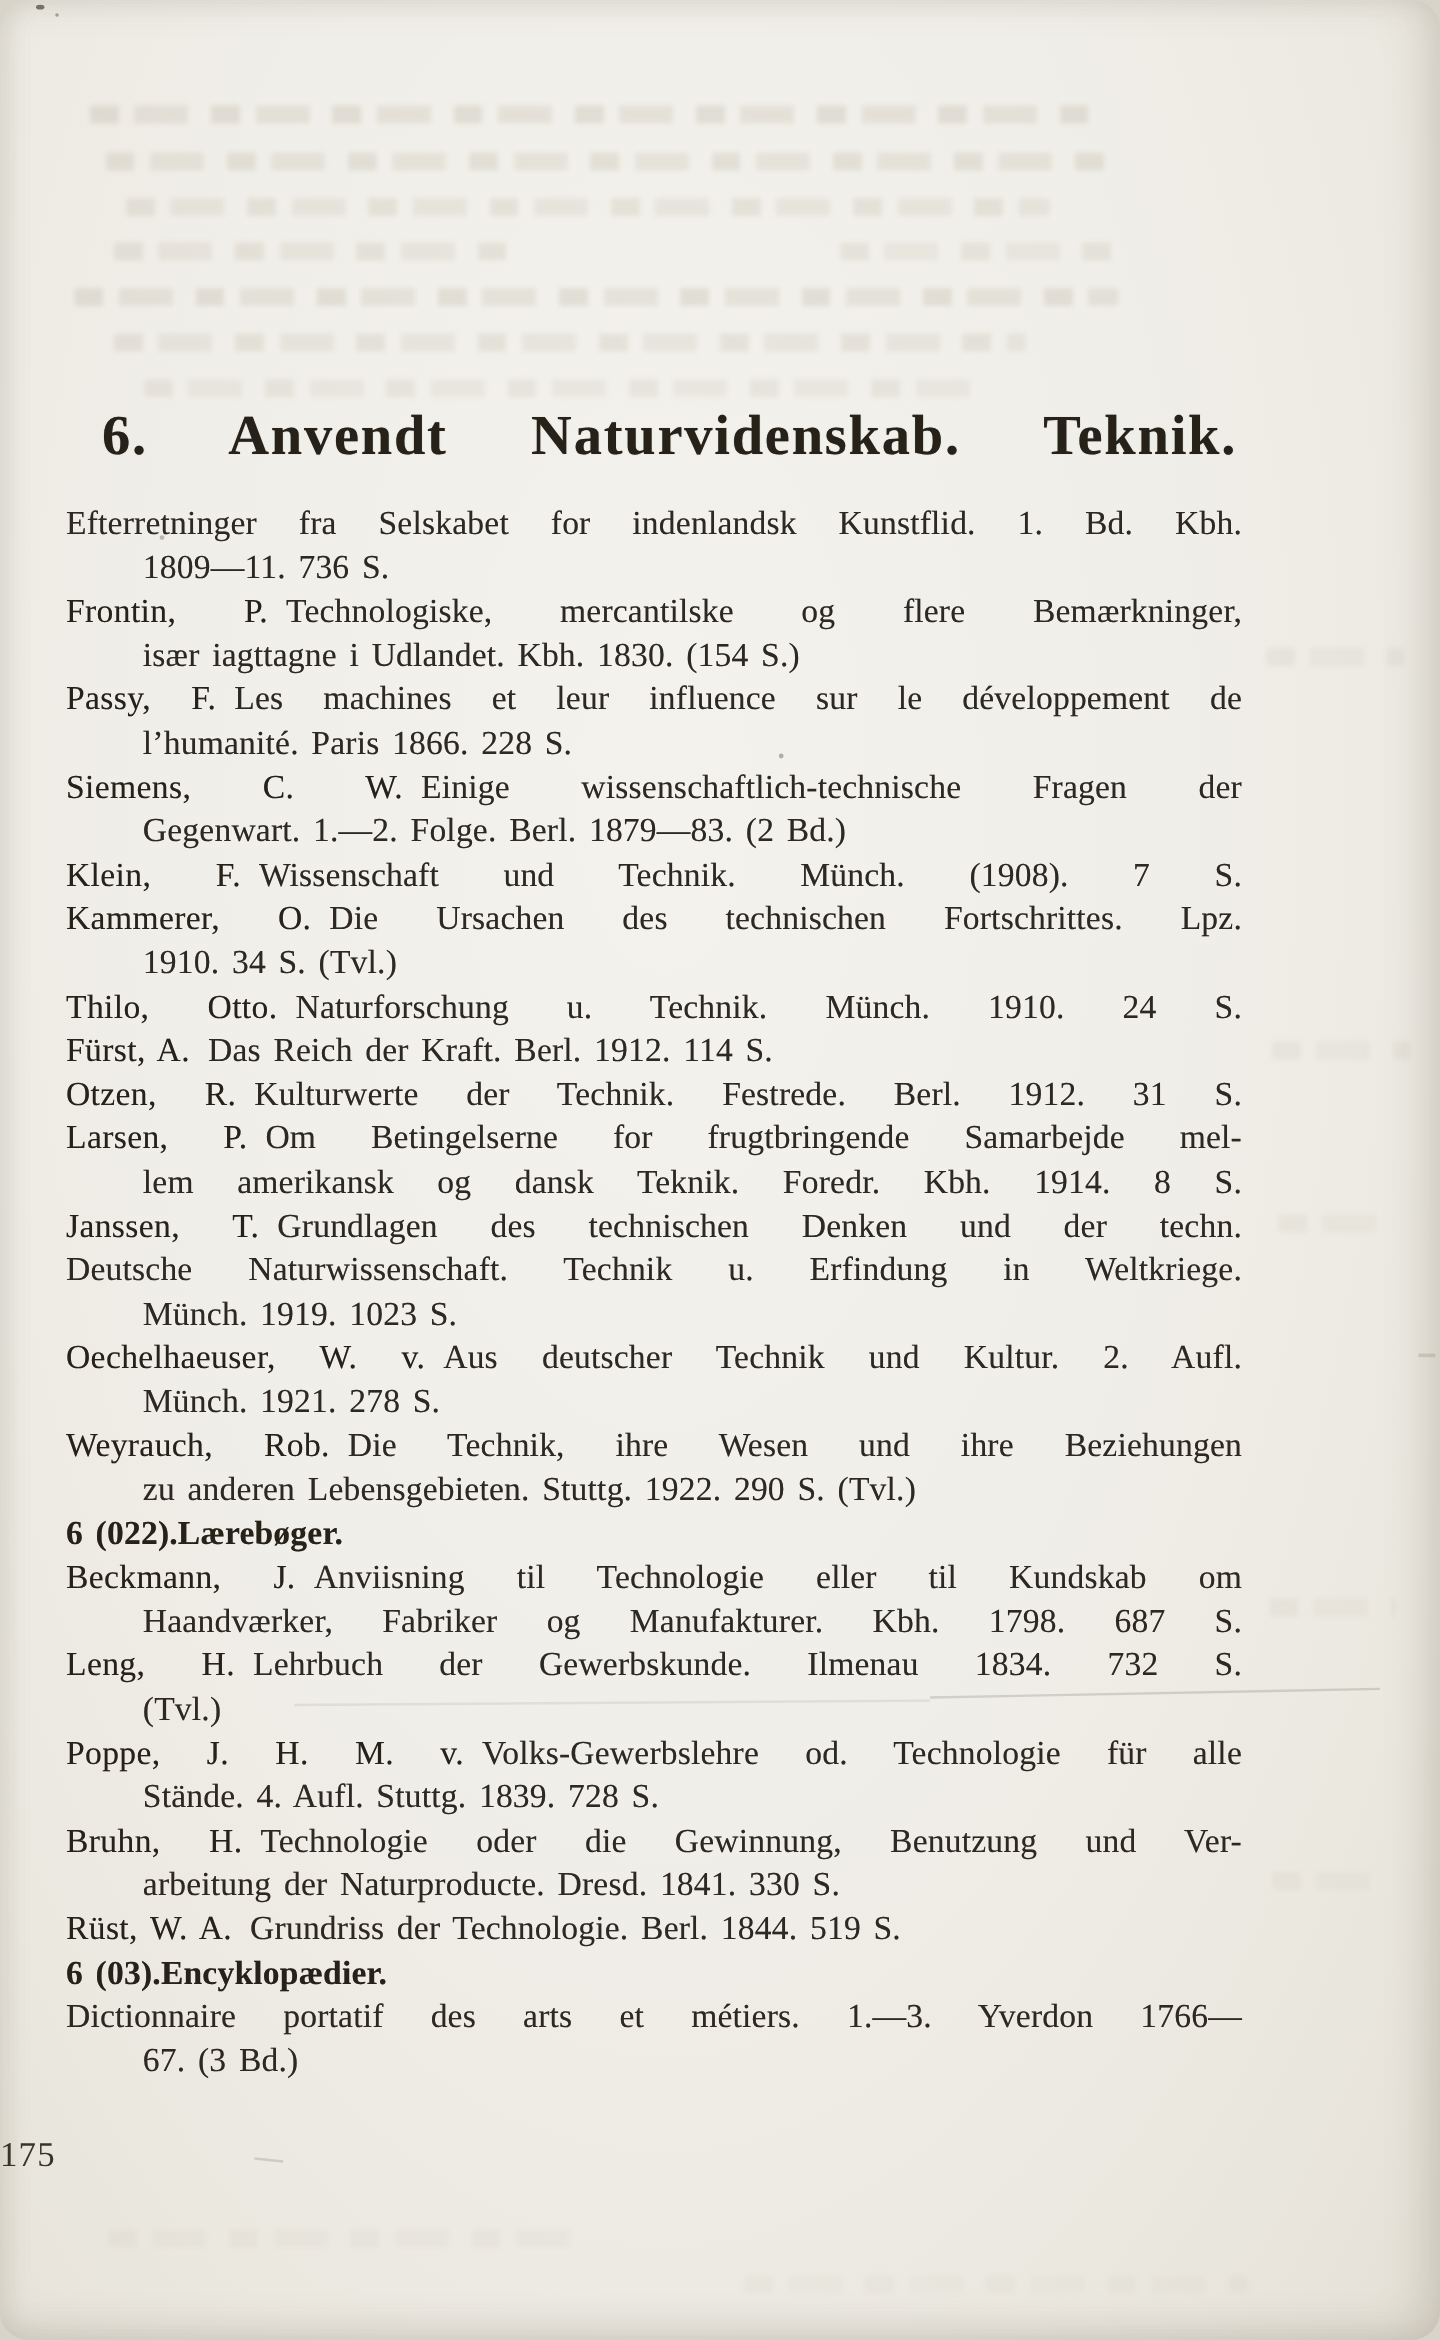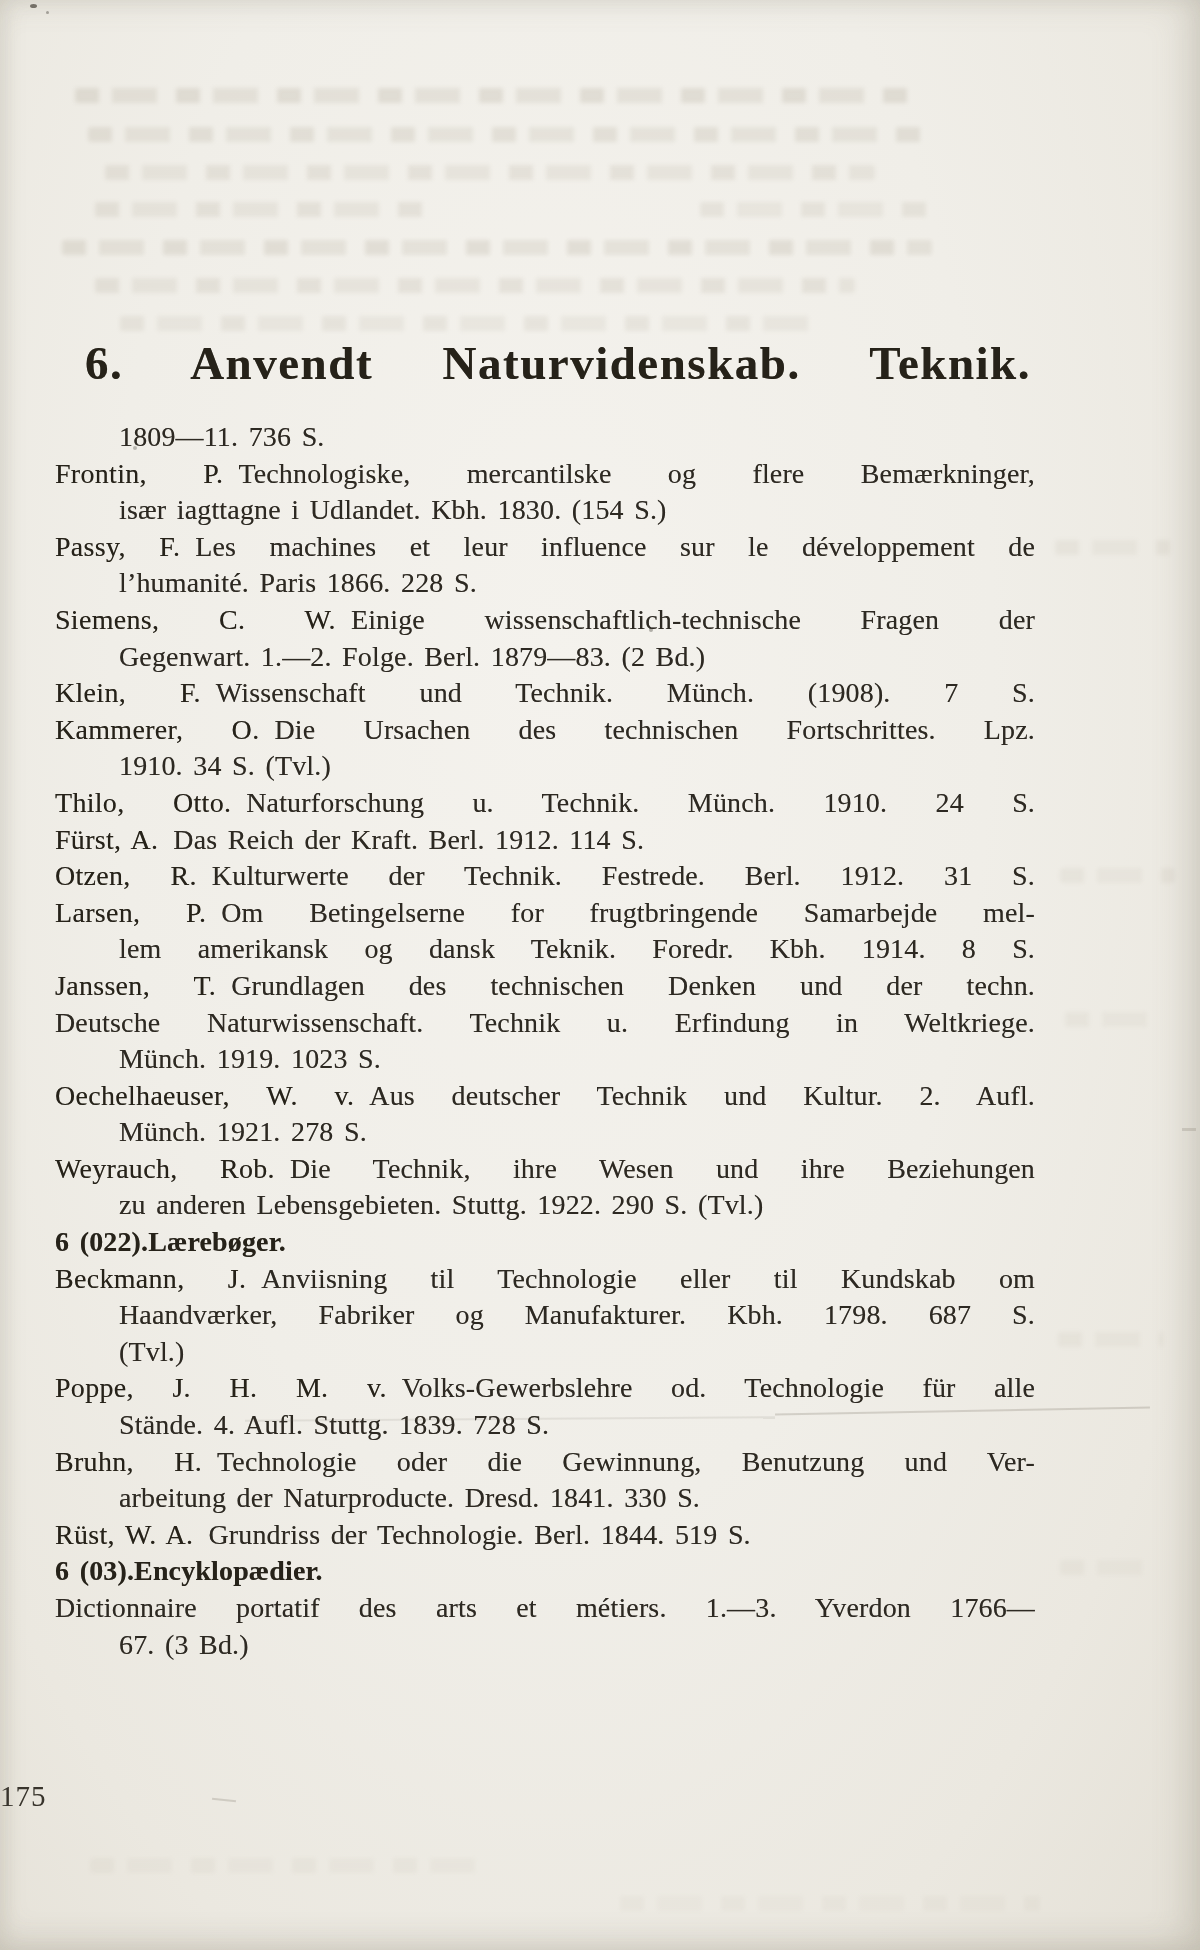"6. Anvendt Naturvidenskab. Teknik." .page { border-radius: none -> 24px }
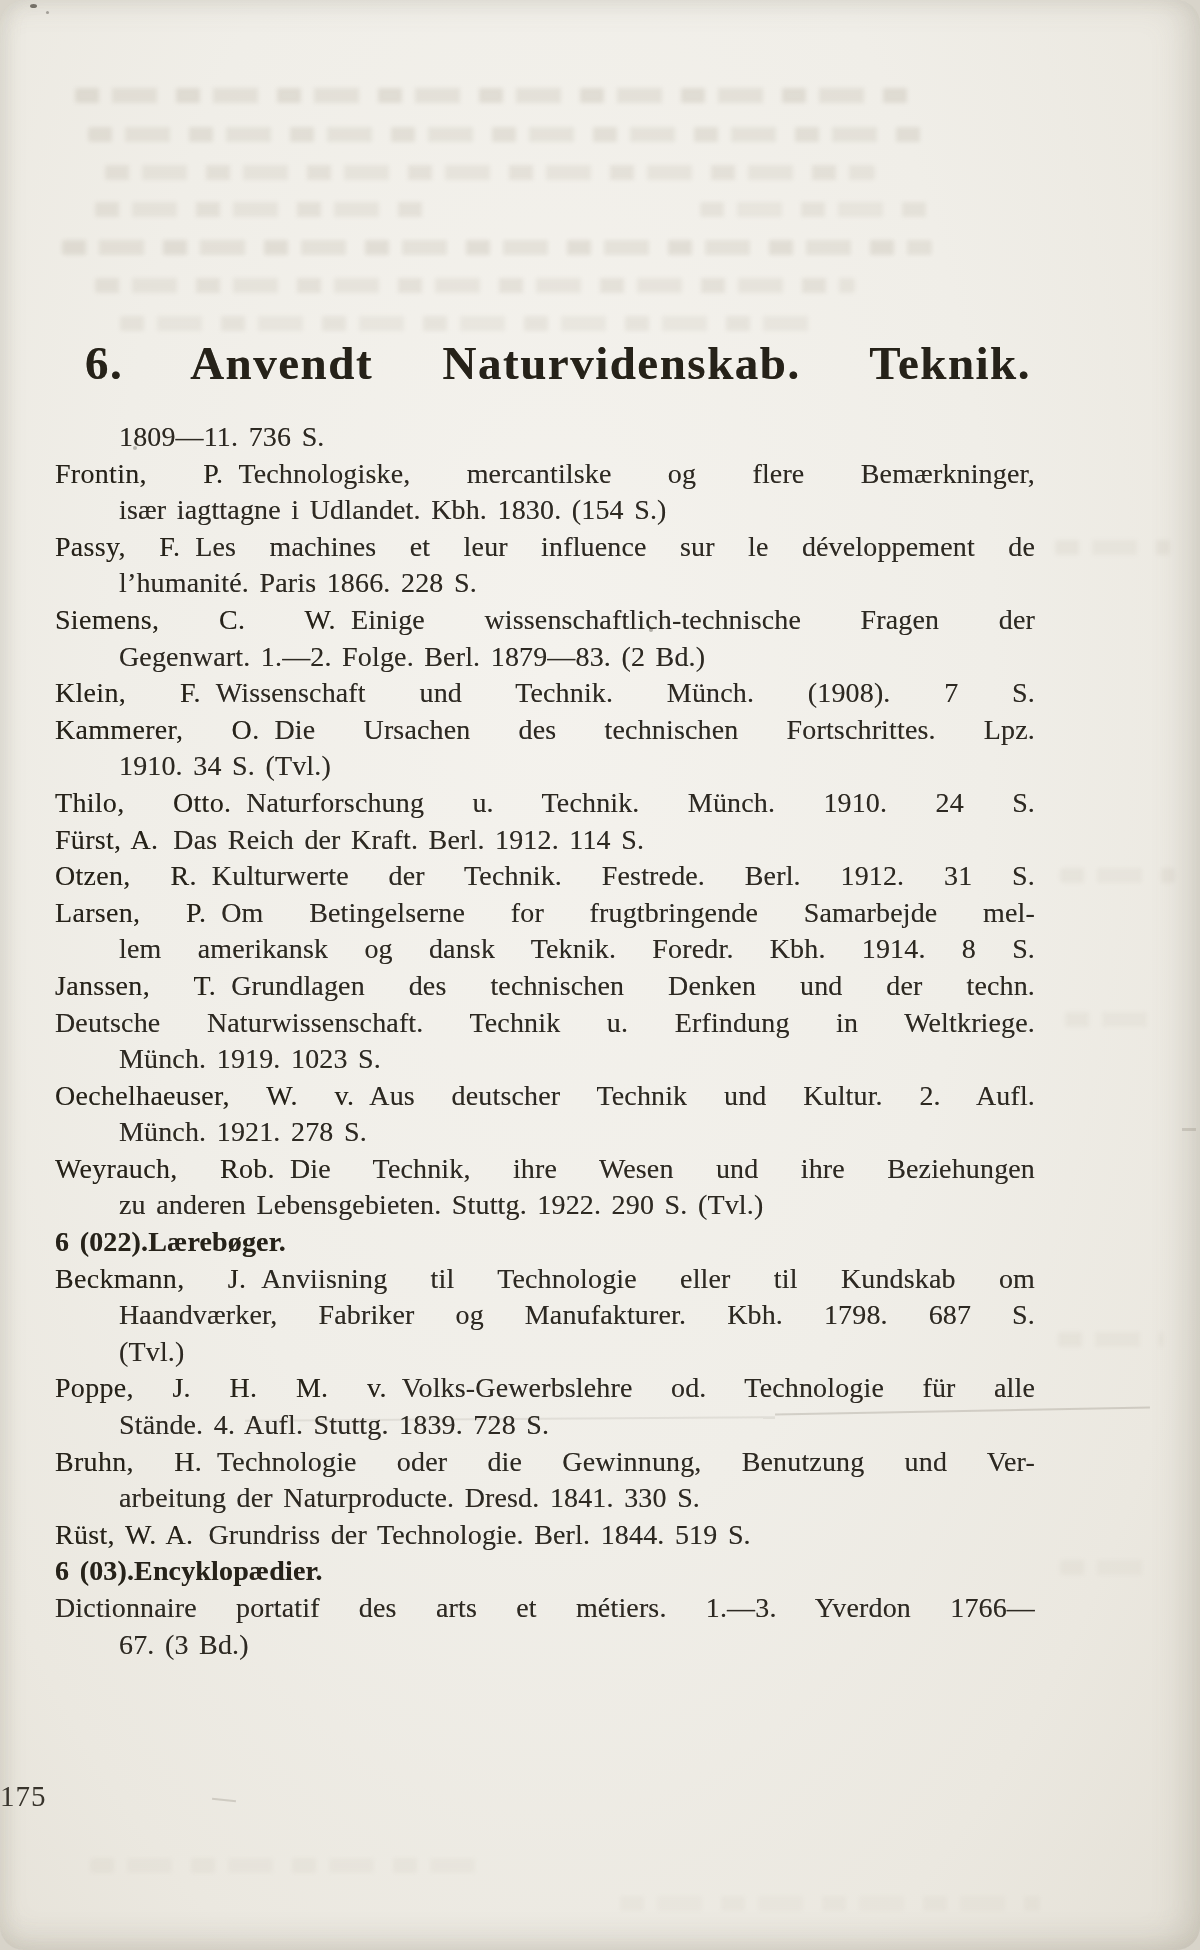"Efterretninger fra Selskabet for" div.line { html: none -> <div><span>Efterretninger fra Selskabet for indenlandsk Kunstflid. 1. Bd. Kbh.</span></div> }
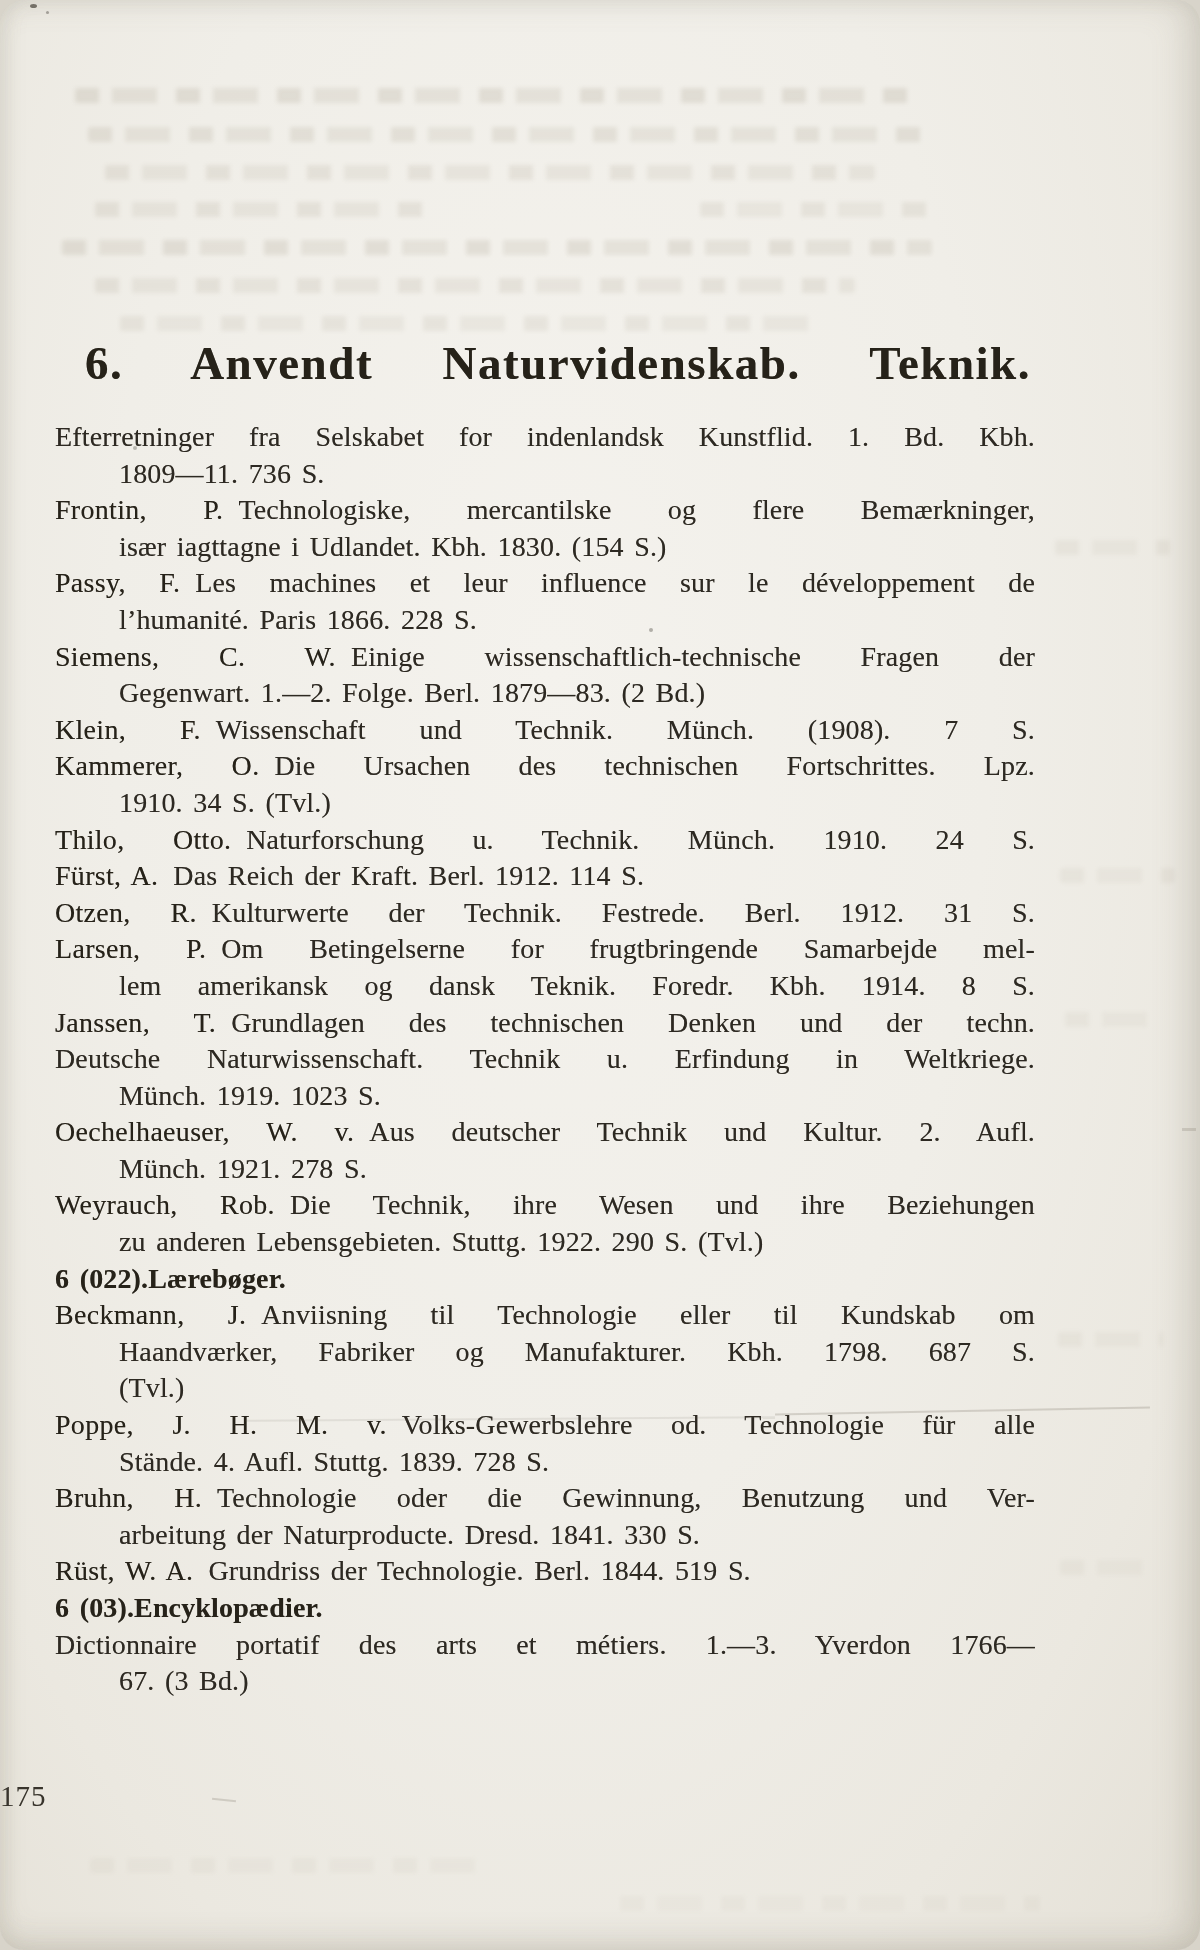"Leng, H. Lehrbuch der Gewerbskunde." div.line { html: none -> <div><span>Leng, H.</span><span>Lehrbuch der Gewerbskunde. Ilmenau 1834. 732 S.</span></div> }
